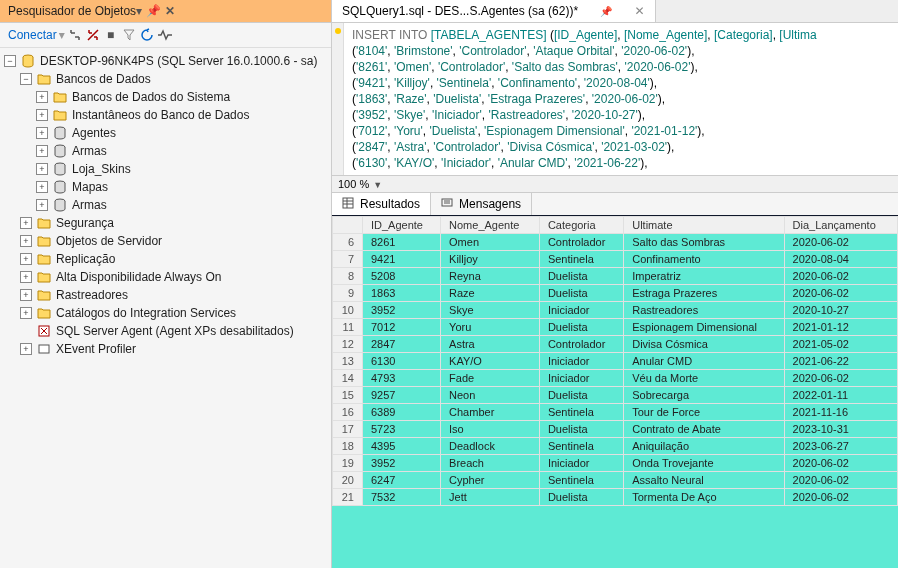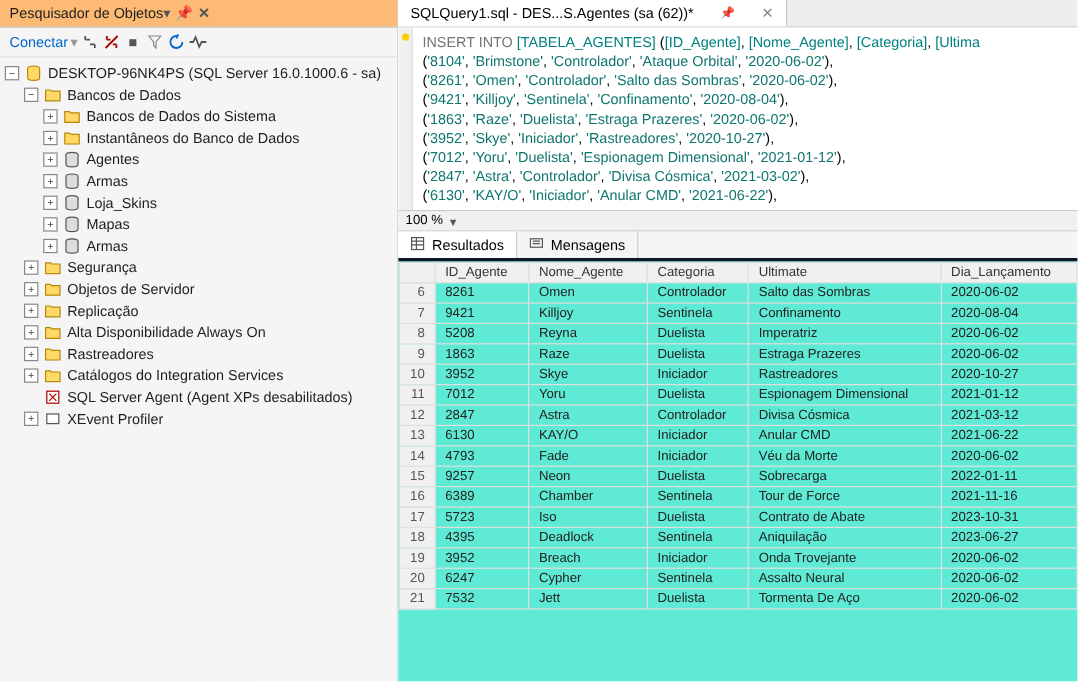"Resultados" .result-tabs { border-bottom: 3px solid #0f172a -> 1px solid #0f172a }
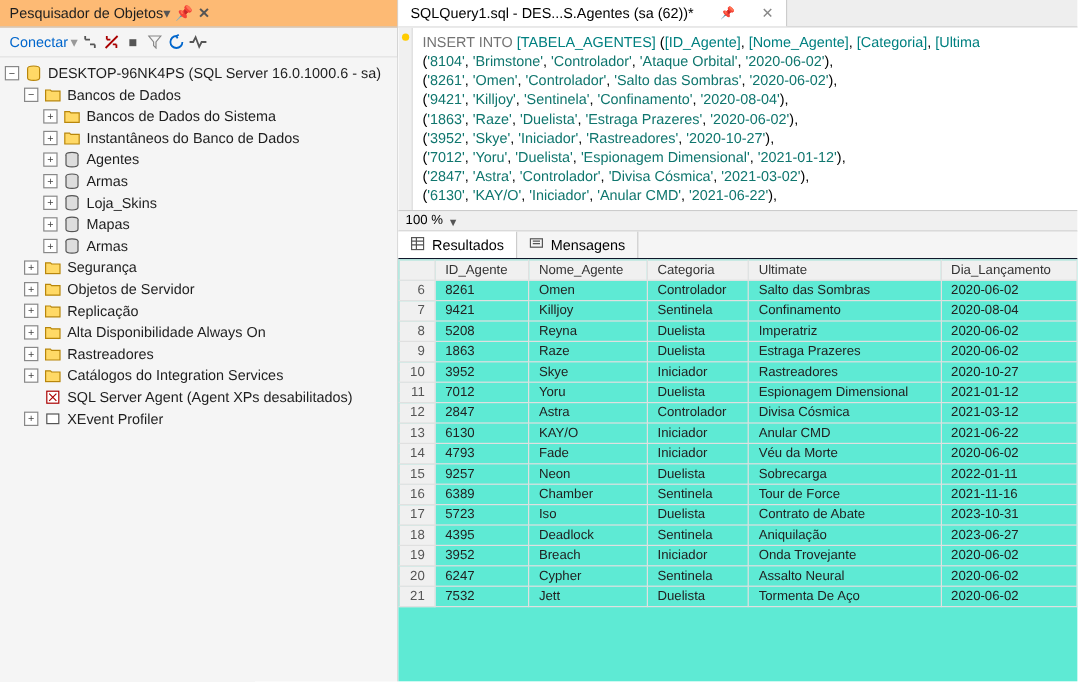"2021-03-12" td { text: 2021-03-12 -> 2021-05-02 }
